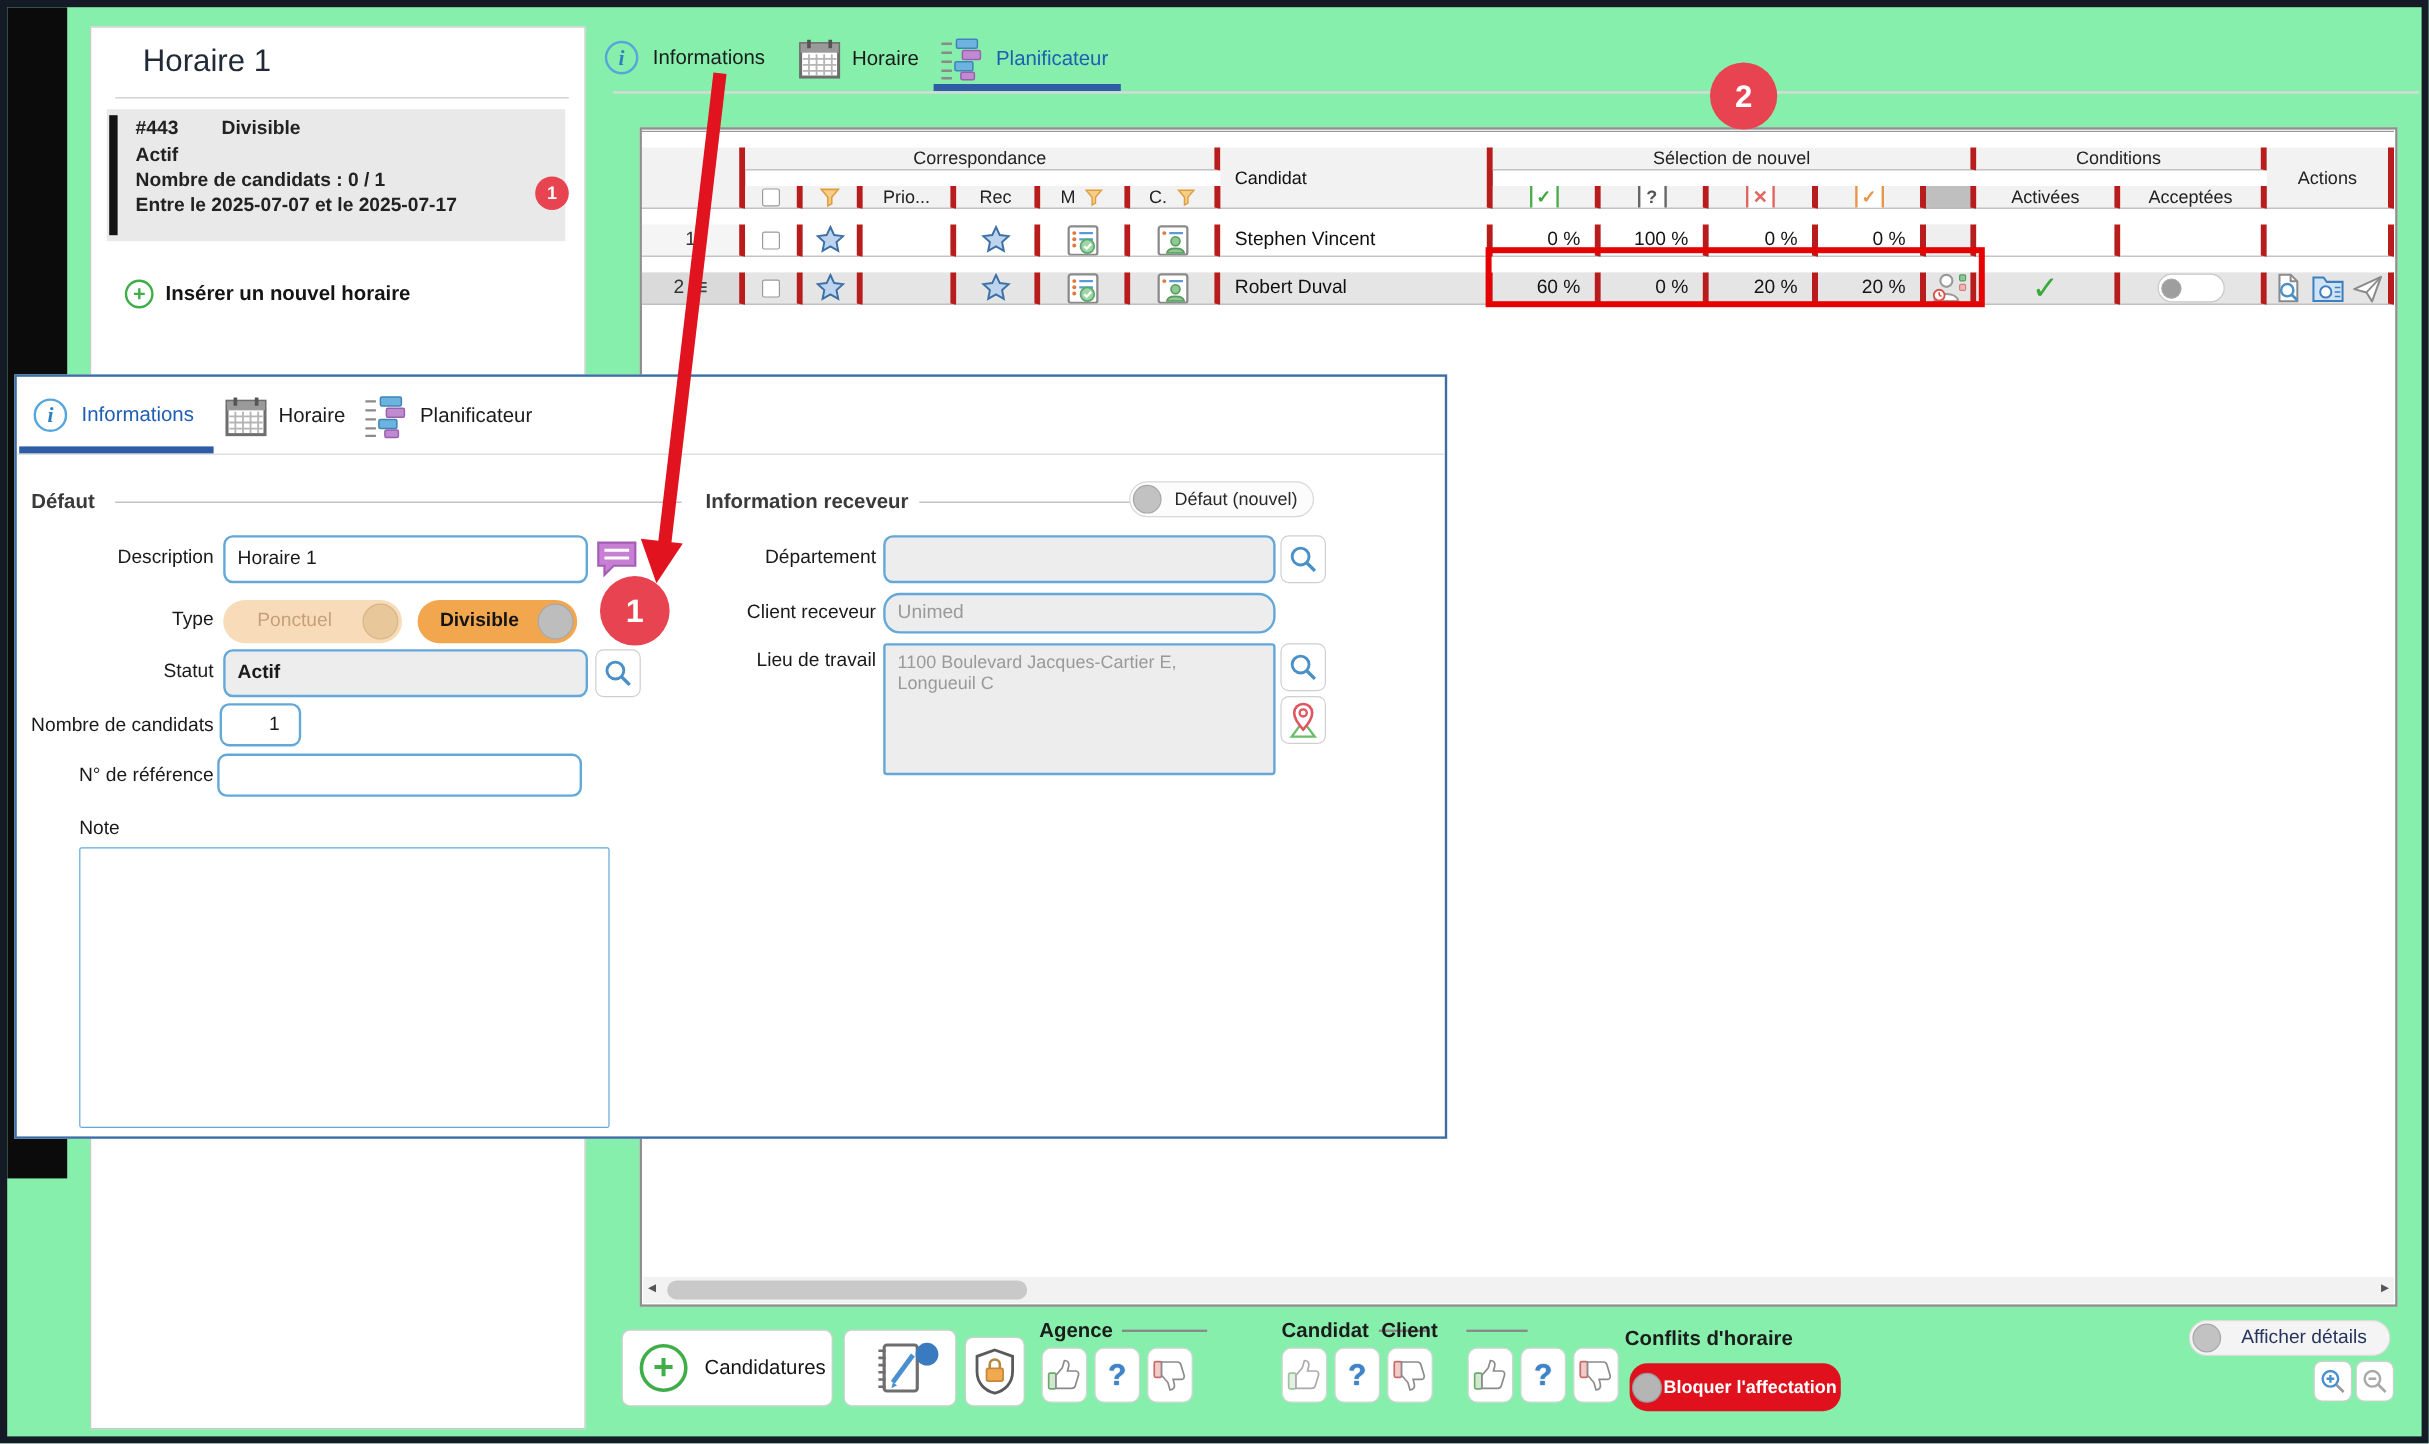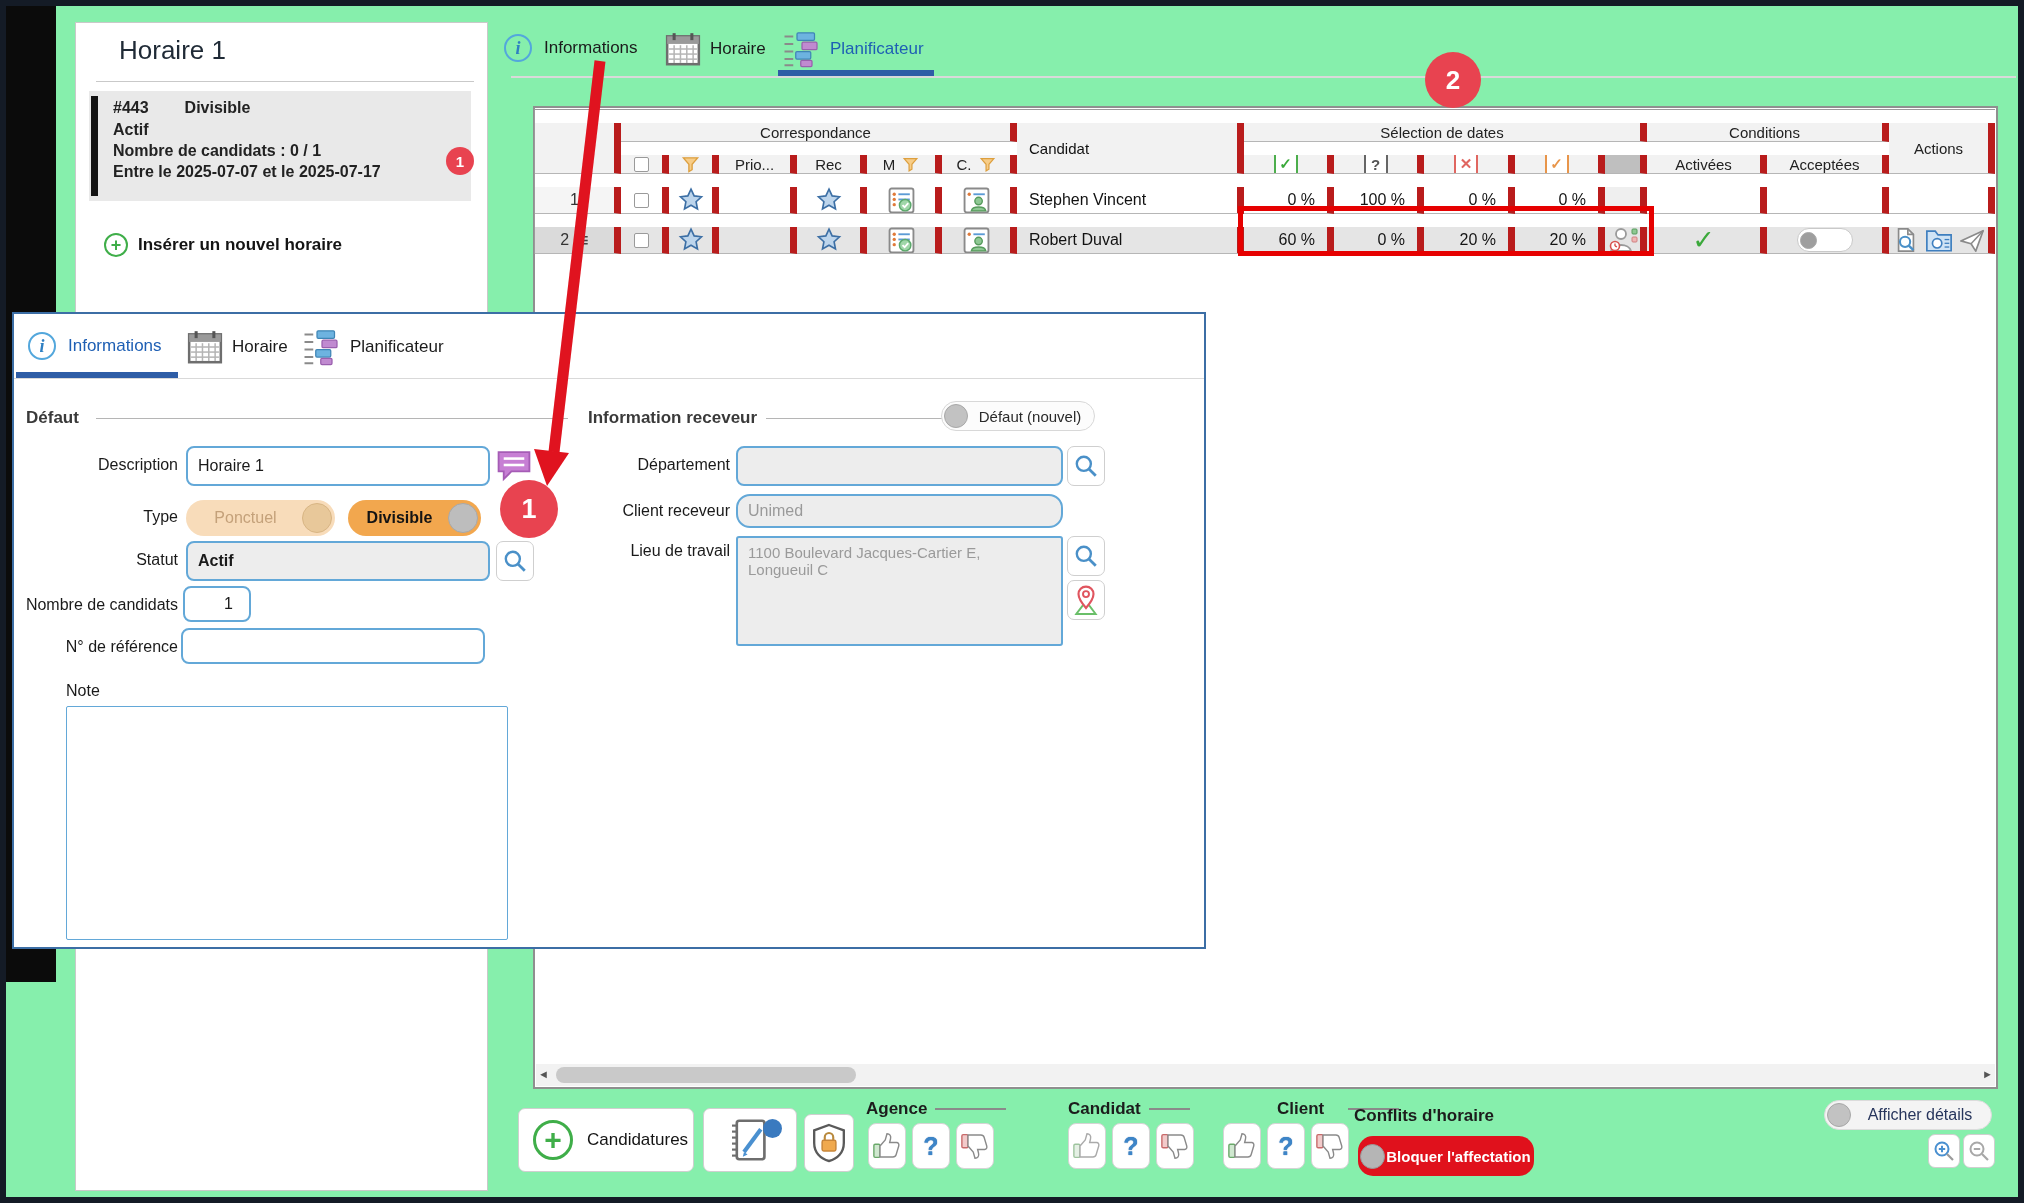"Correspondance" .hc,.bc { border-right: 7px solid #b91c1c -> 5px solid #b91c1c }
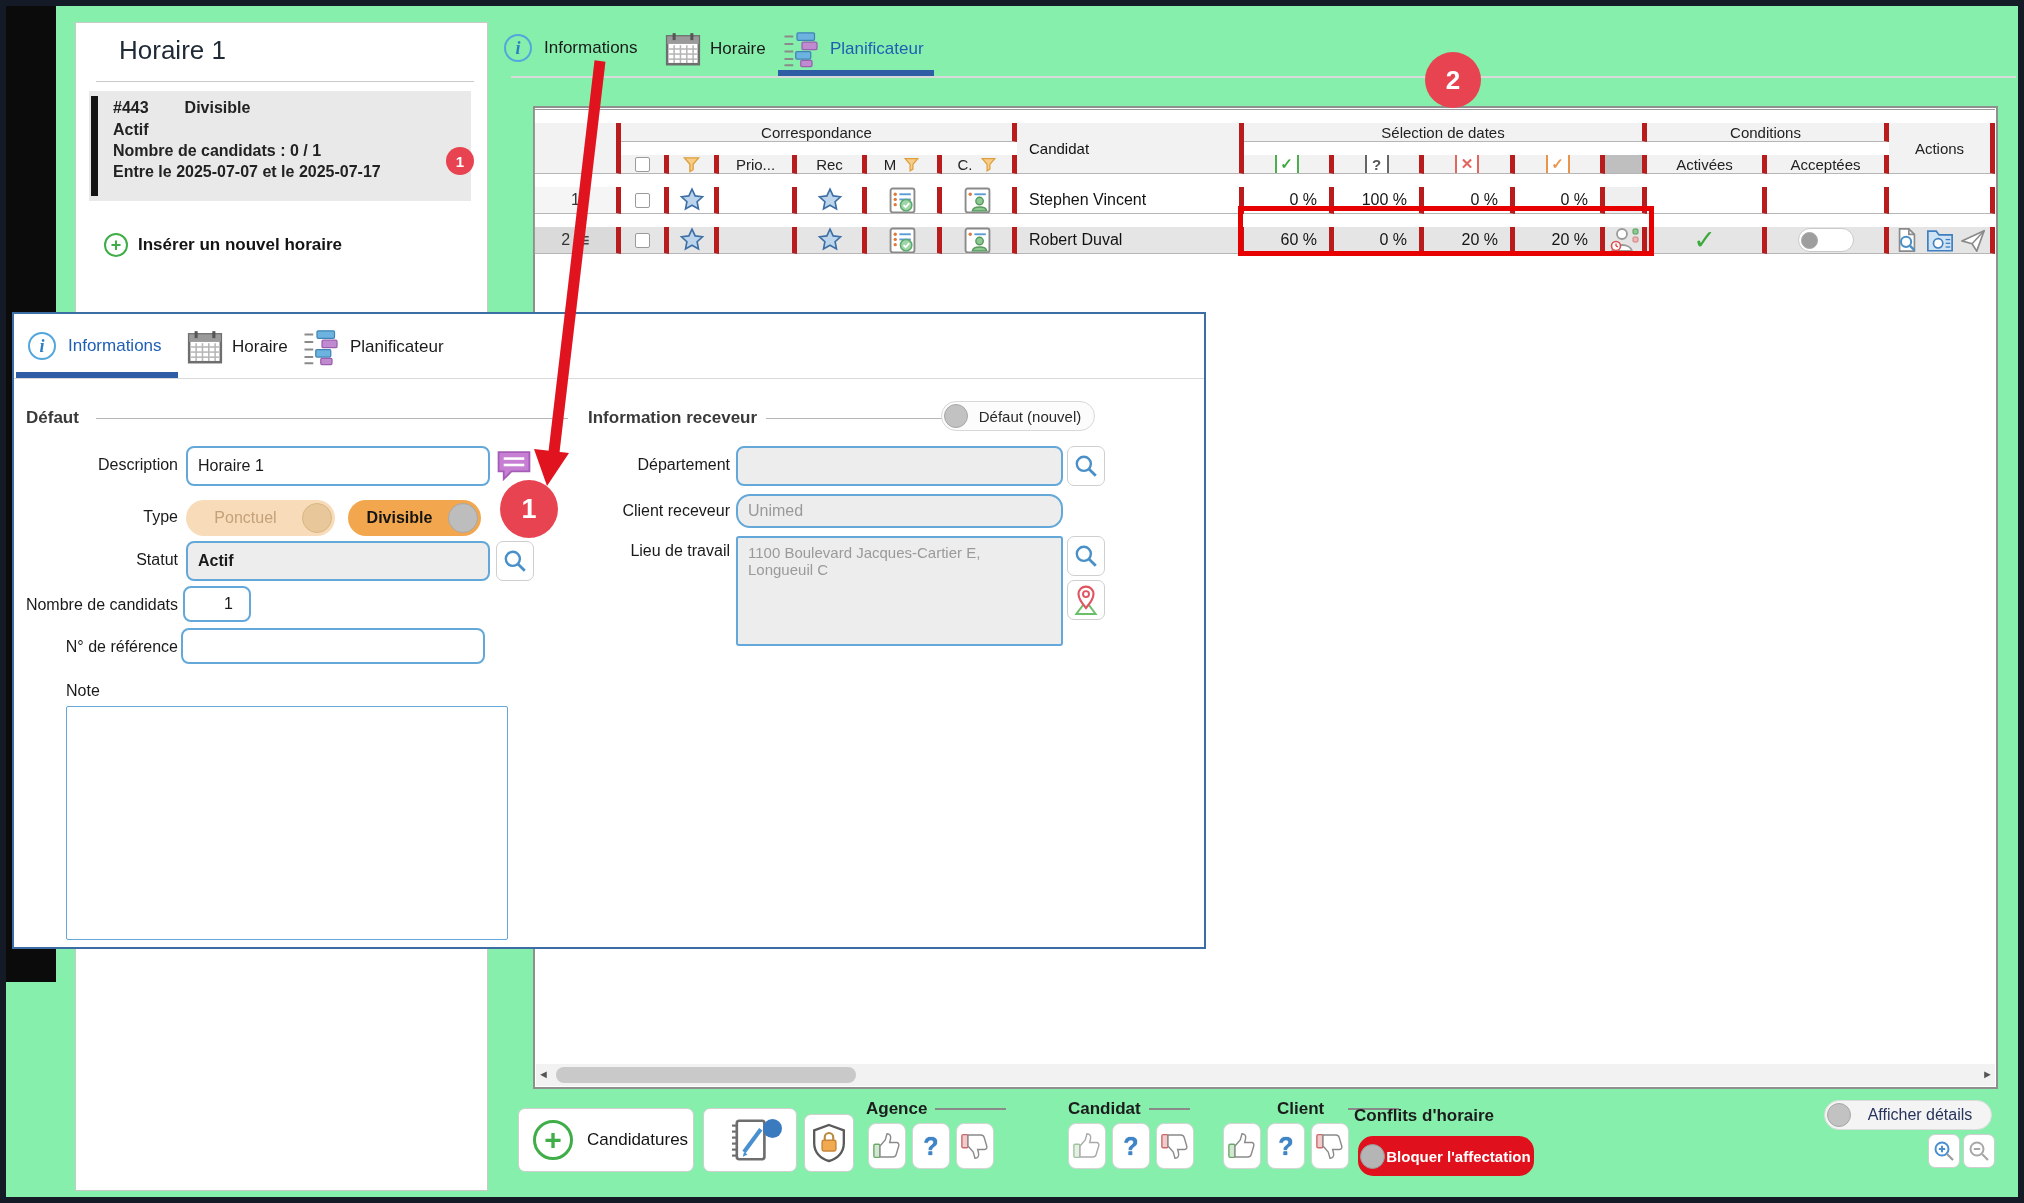"Sélection de dates" div.hc { text: dates -> nouvel }
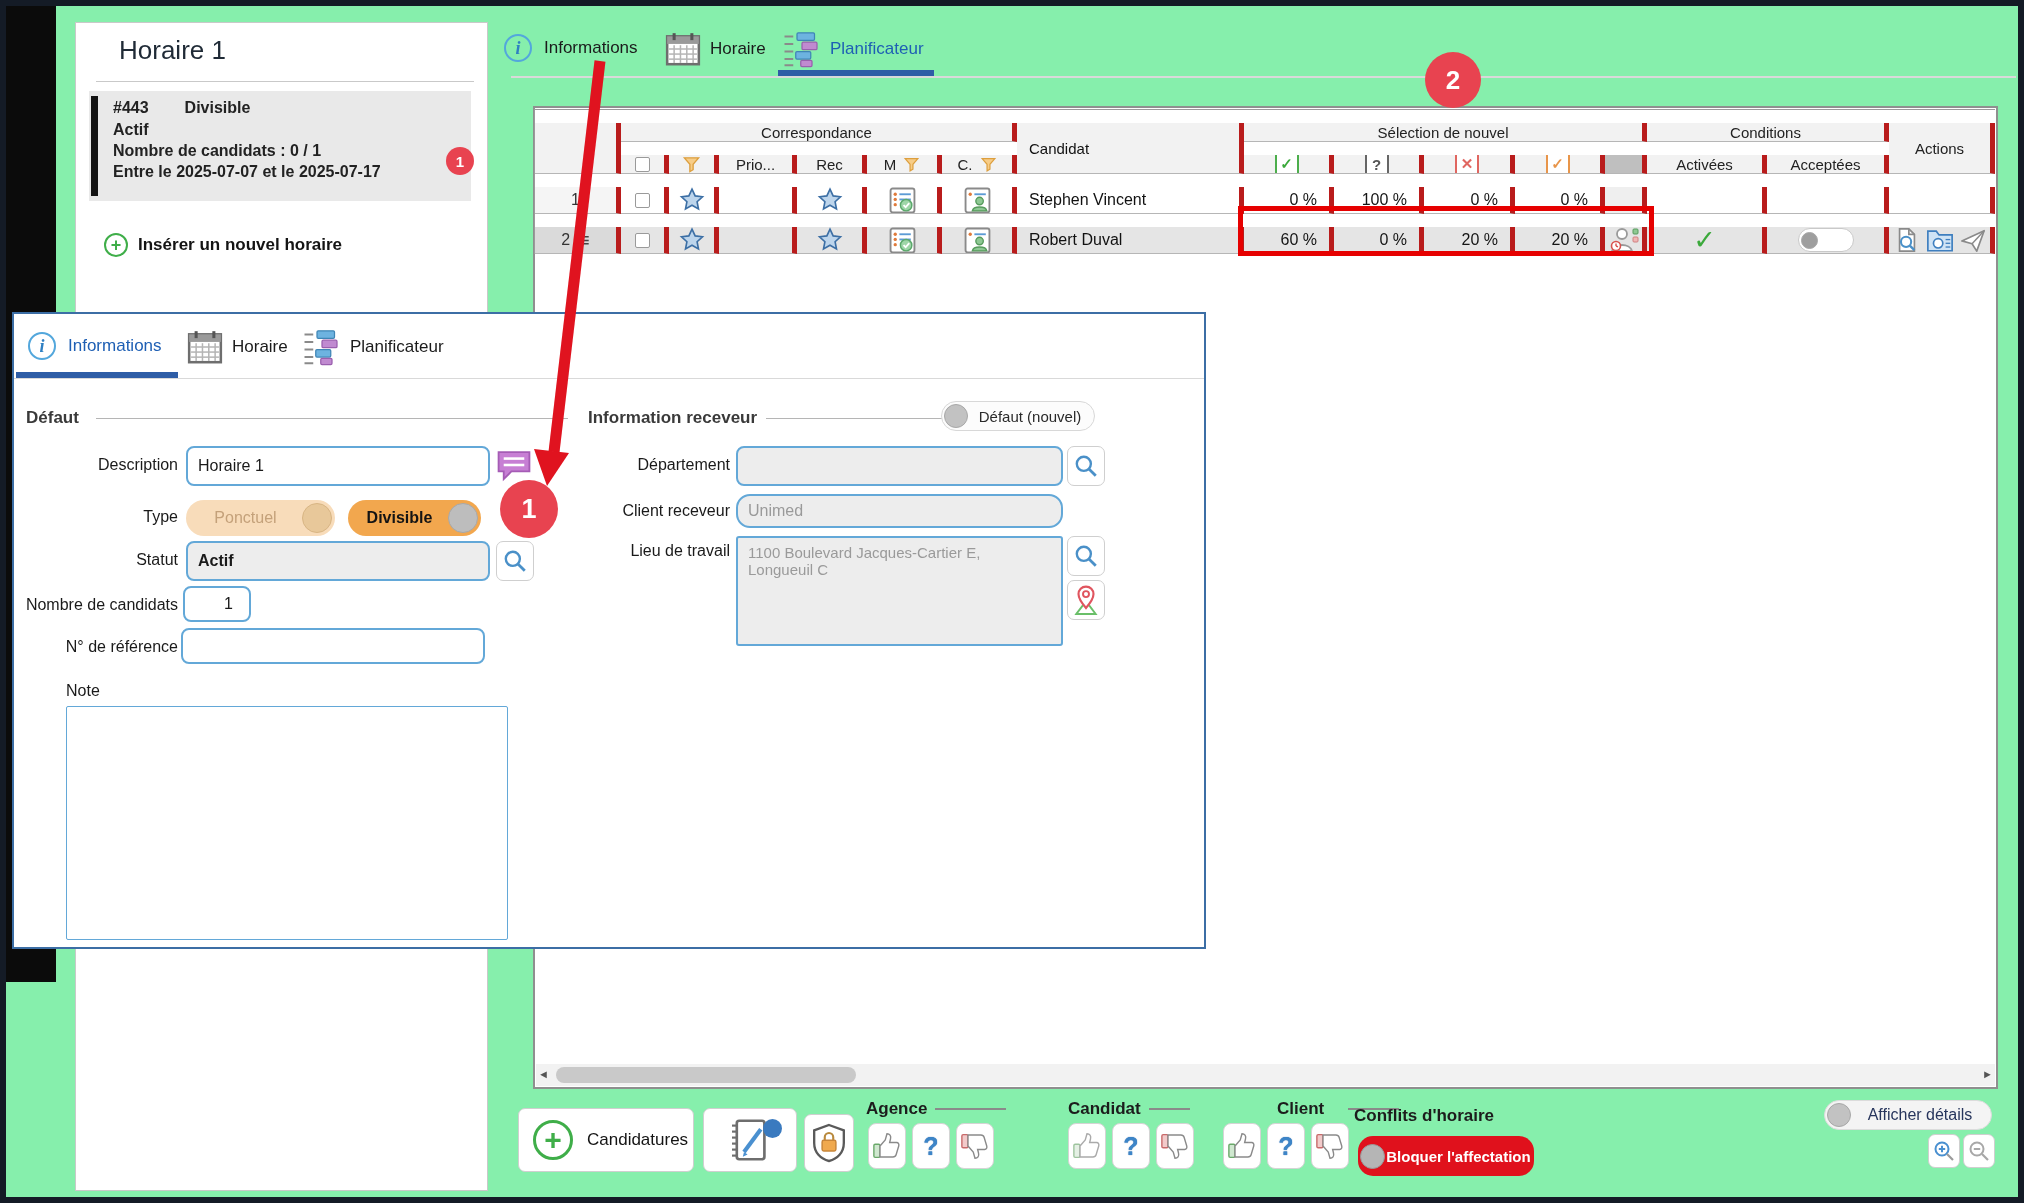"Client" div.abs { left: 1271px -> 1145px }
